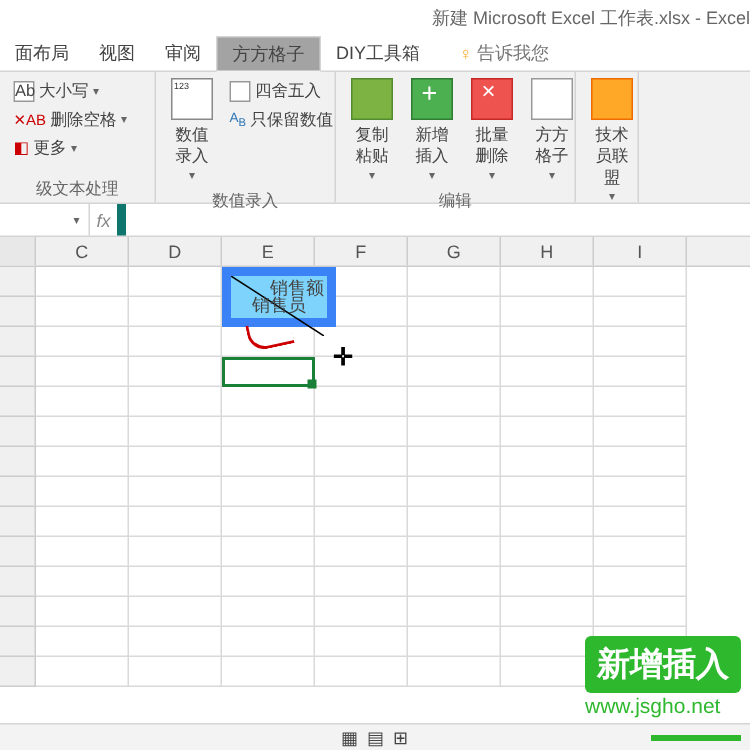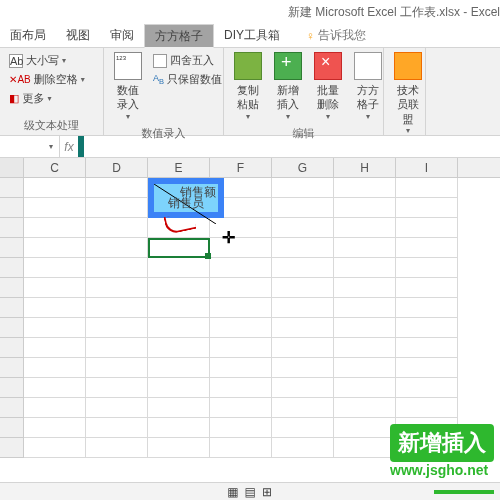"www.jsgho.net" .wm-url { font-weight: bold -> normal }
